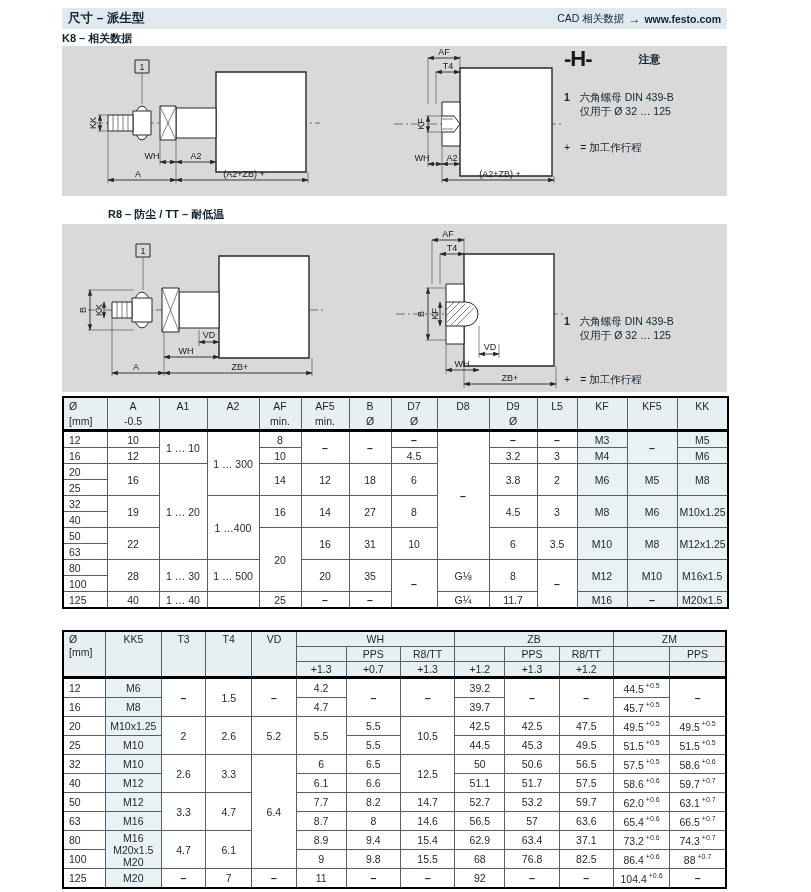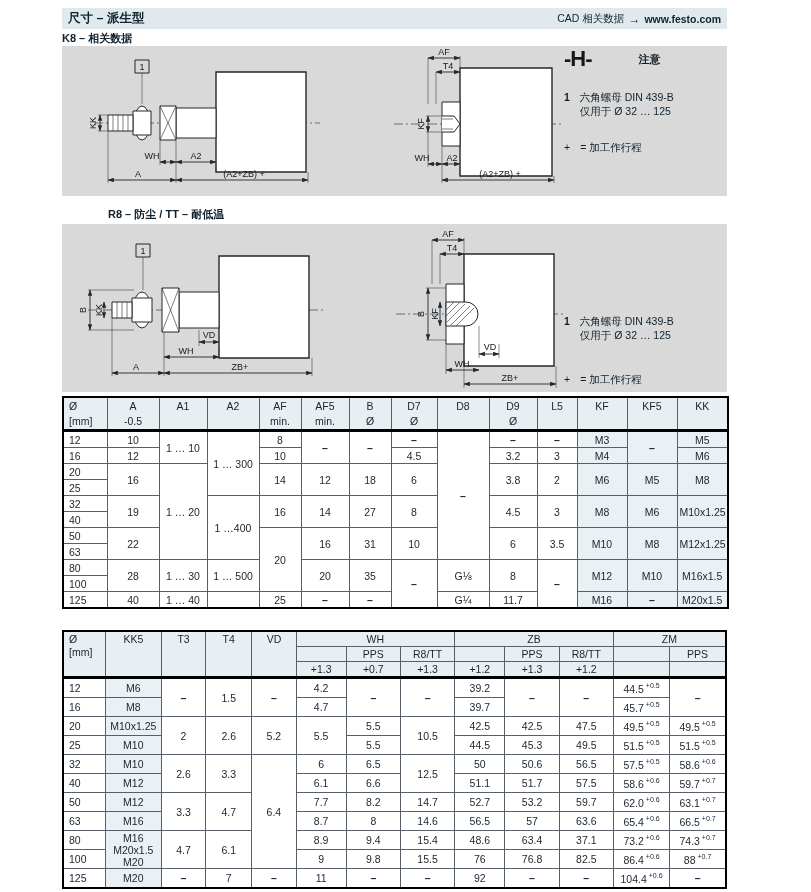"48.6" div { text: 48.6 -> 62.9 }
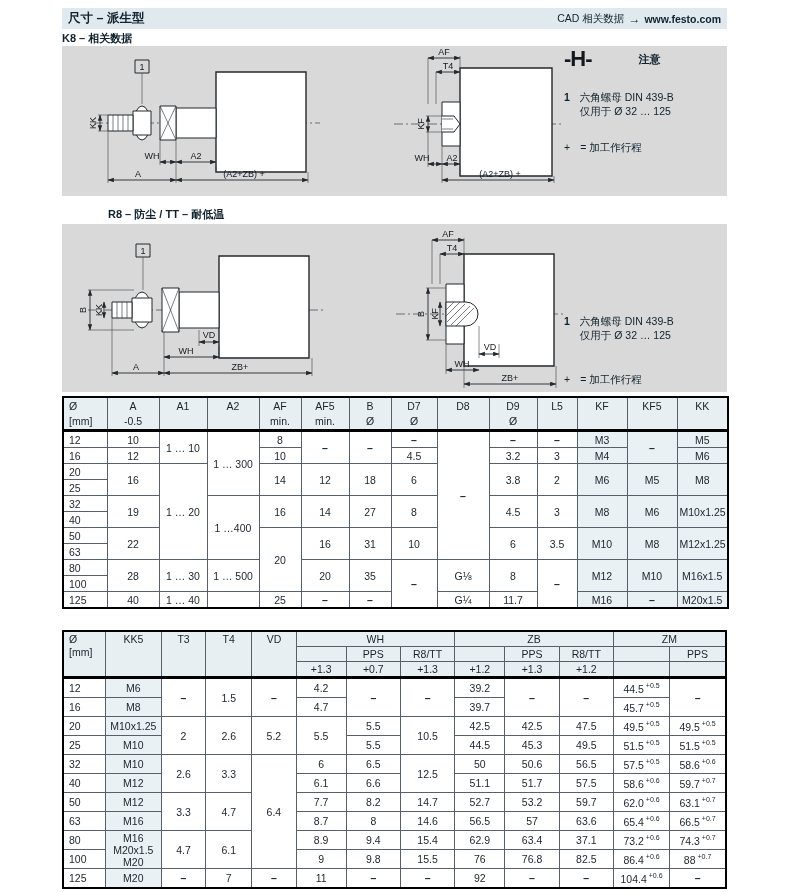"76" div { text: 76 -> 68 }
